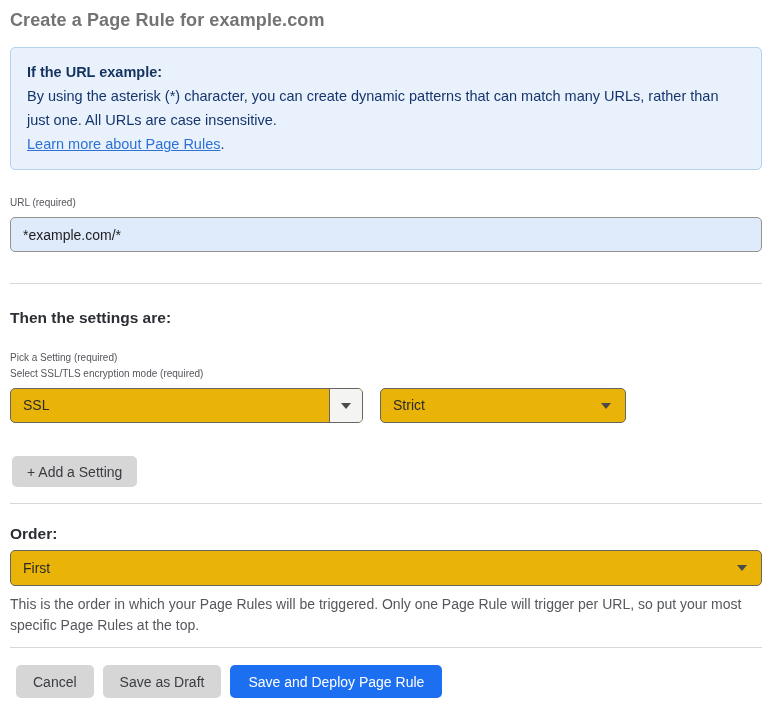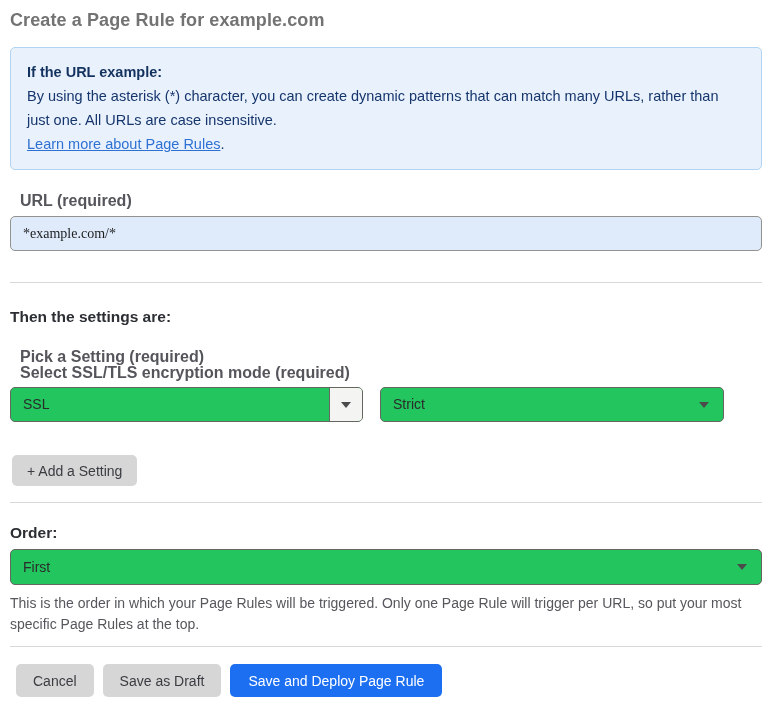"URL (required)" .field-label { font-size: 16px -> 10px; font-weight: 700 -> 400; margin-left: 10px -> none }
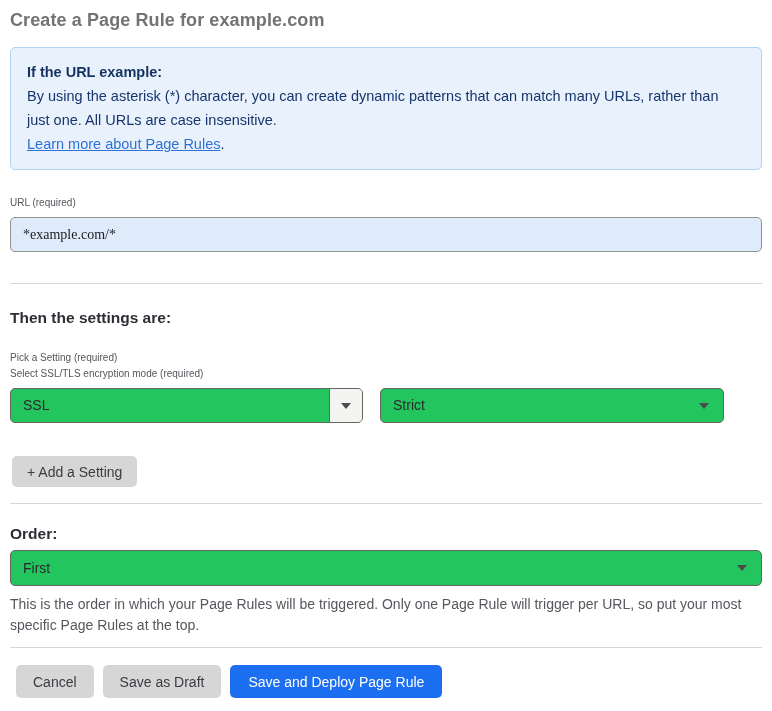"*example.com/*" .url-input { font-family: Liberation Serif, serif -> Liberation Sans, sans-serif }
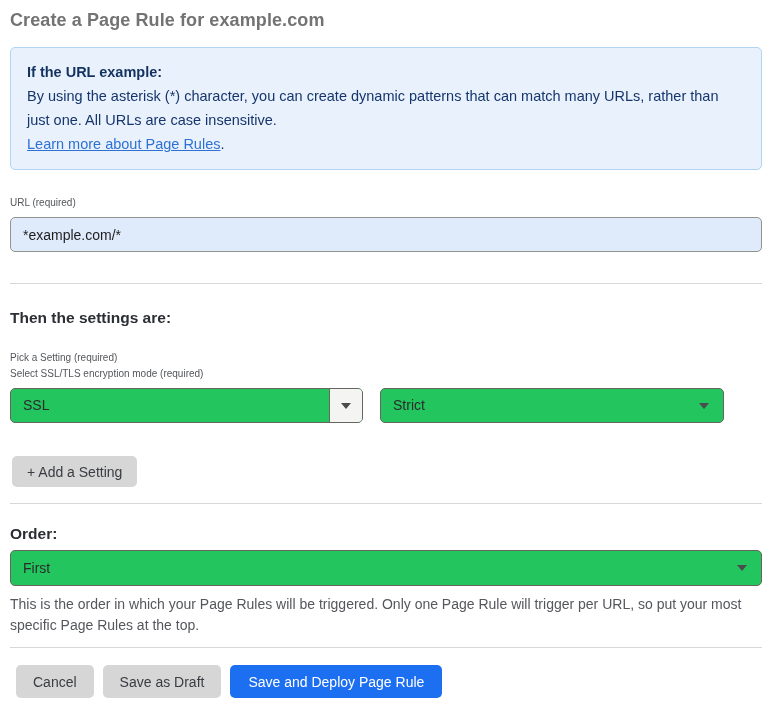"SSL" .select { background: #22c55e -> #eab308 }
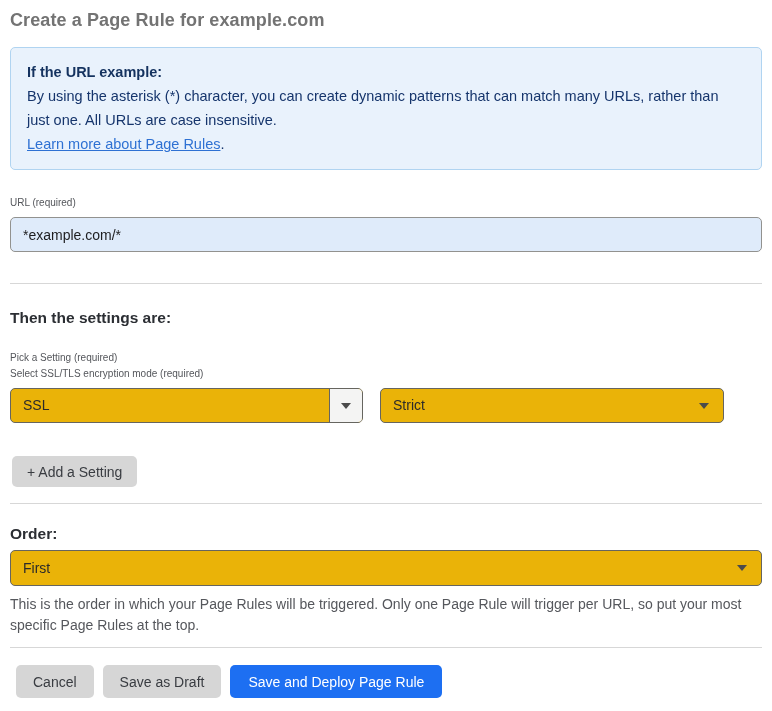"Strict" .mode-select { width: 344px -> 246px }
